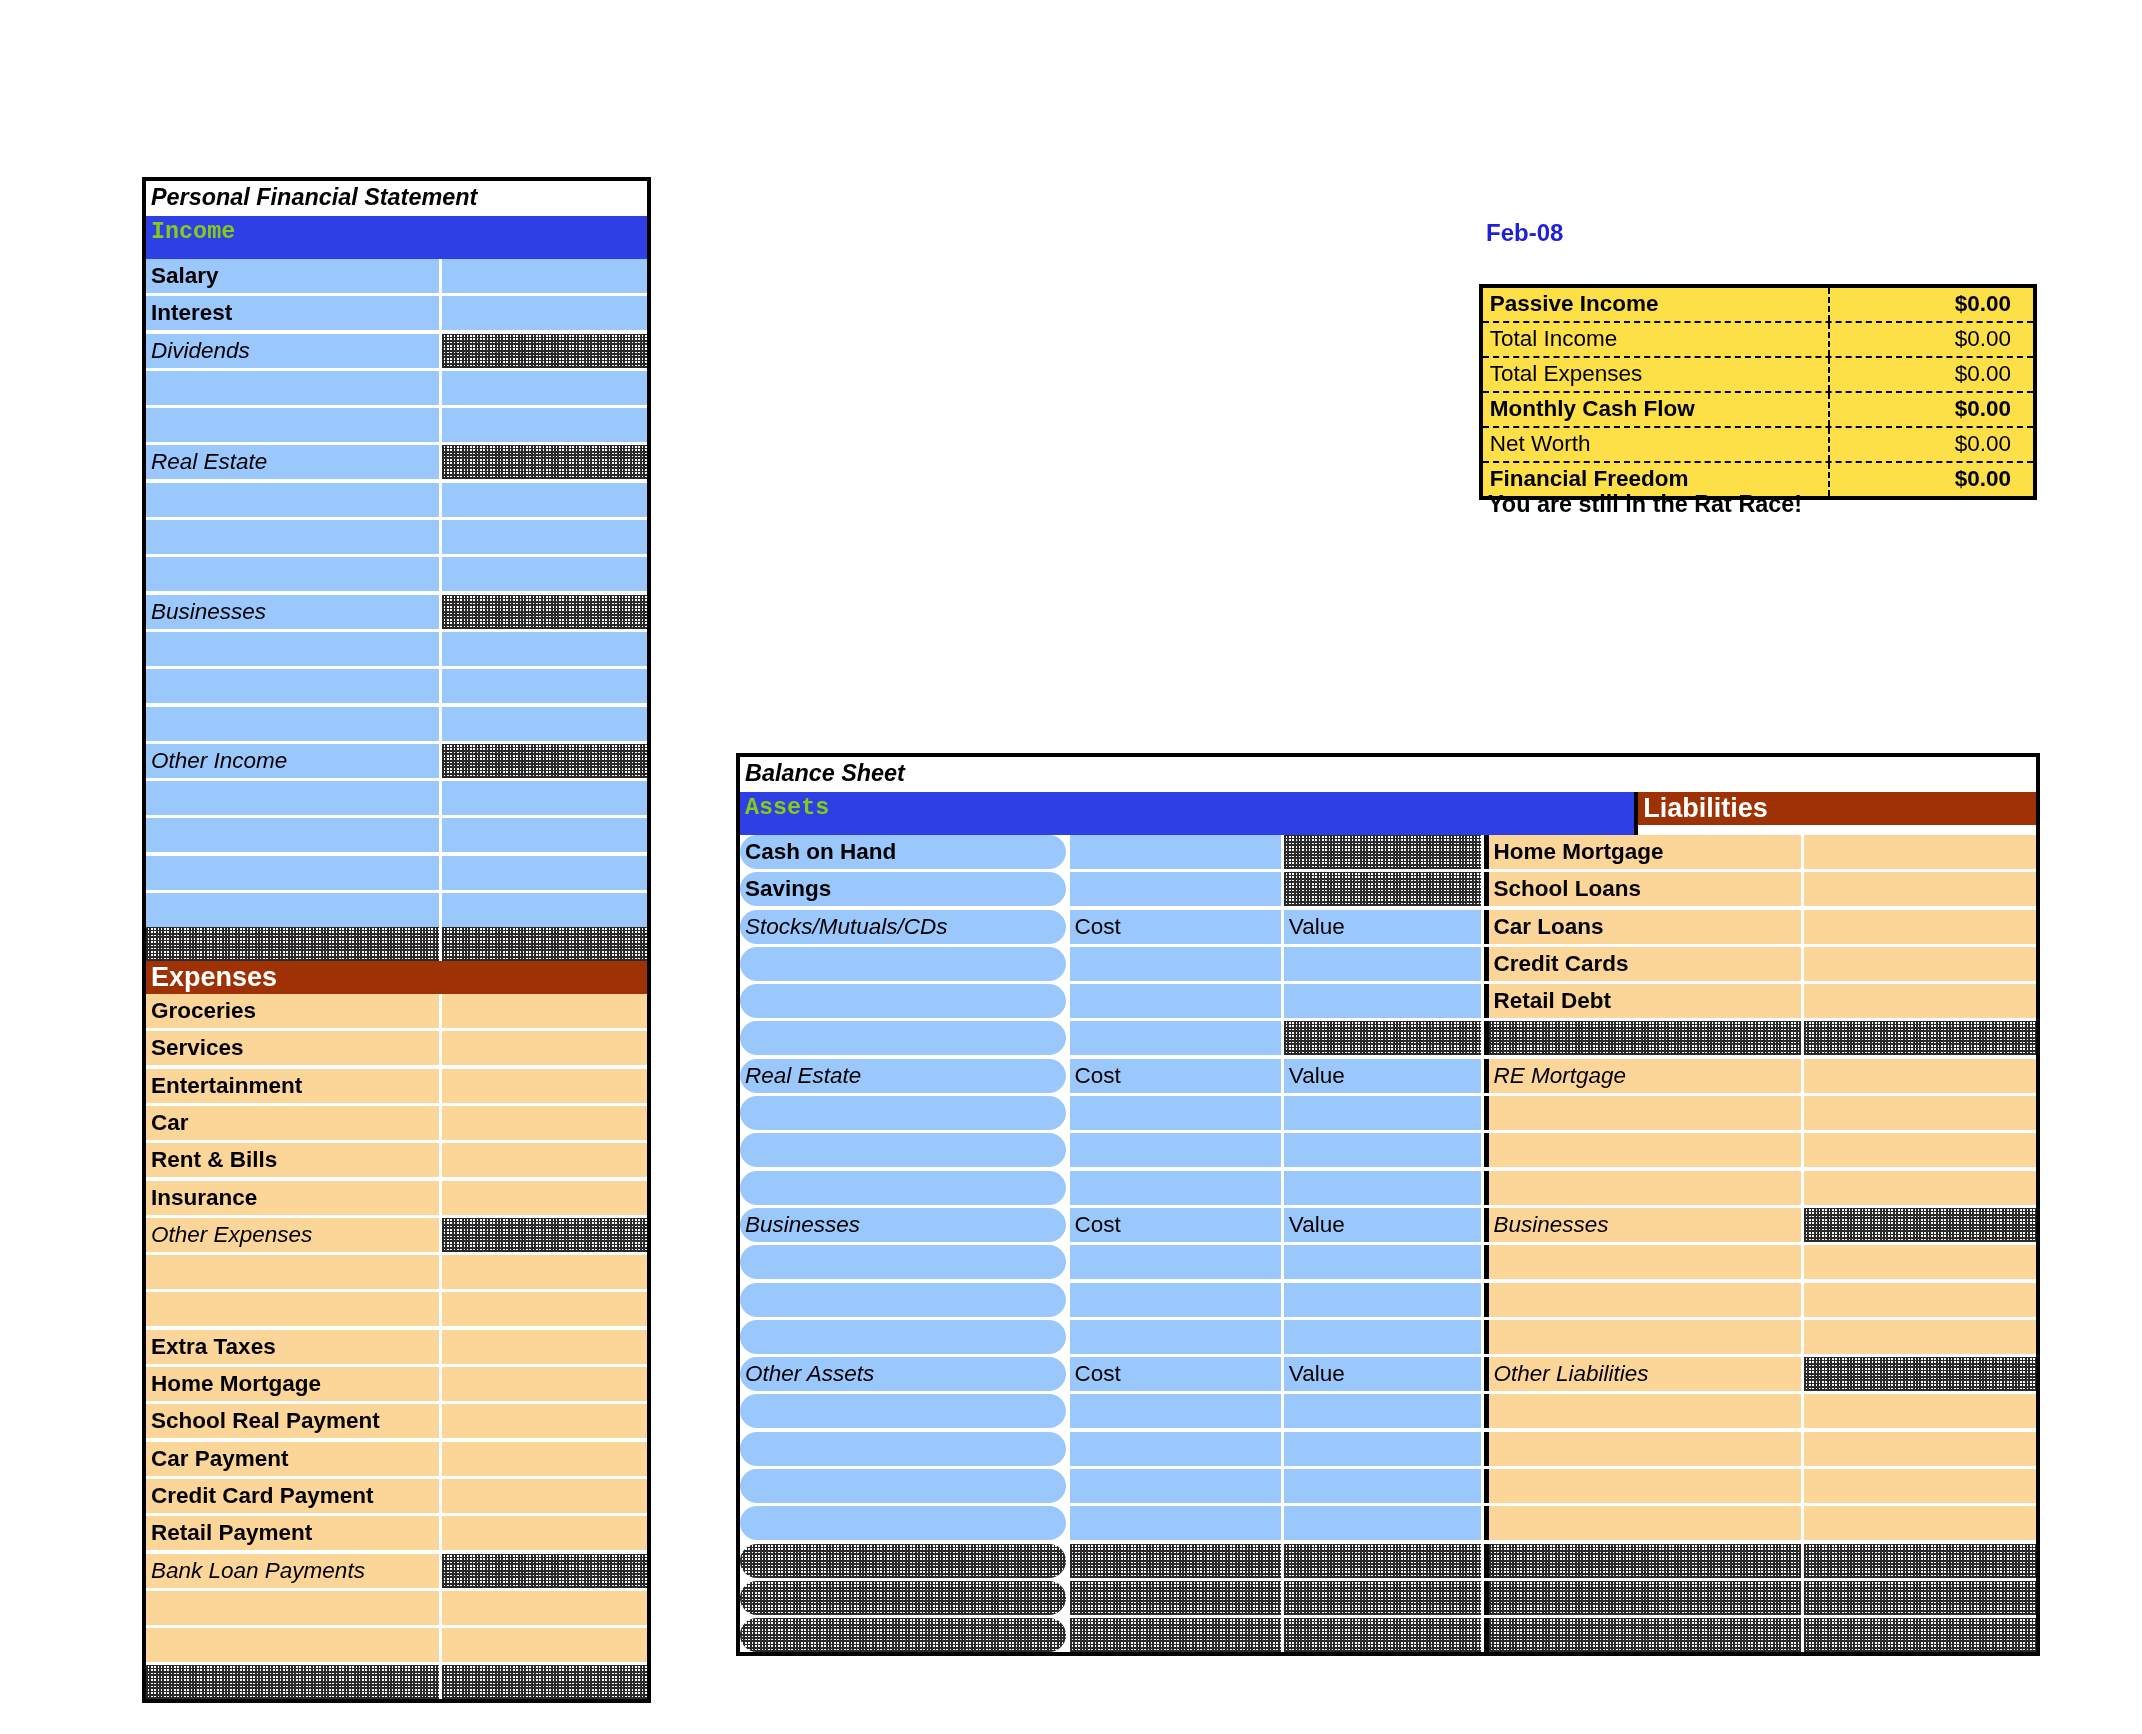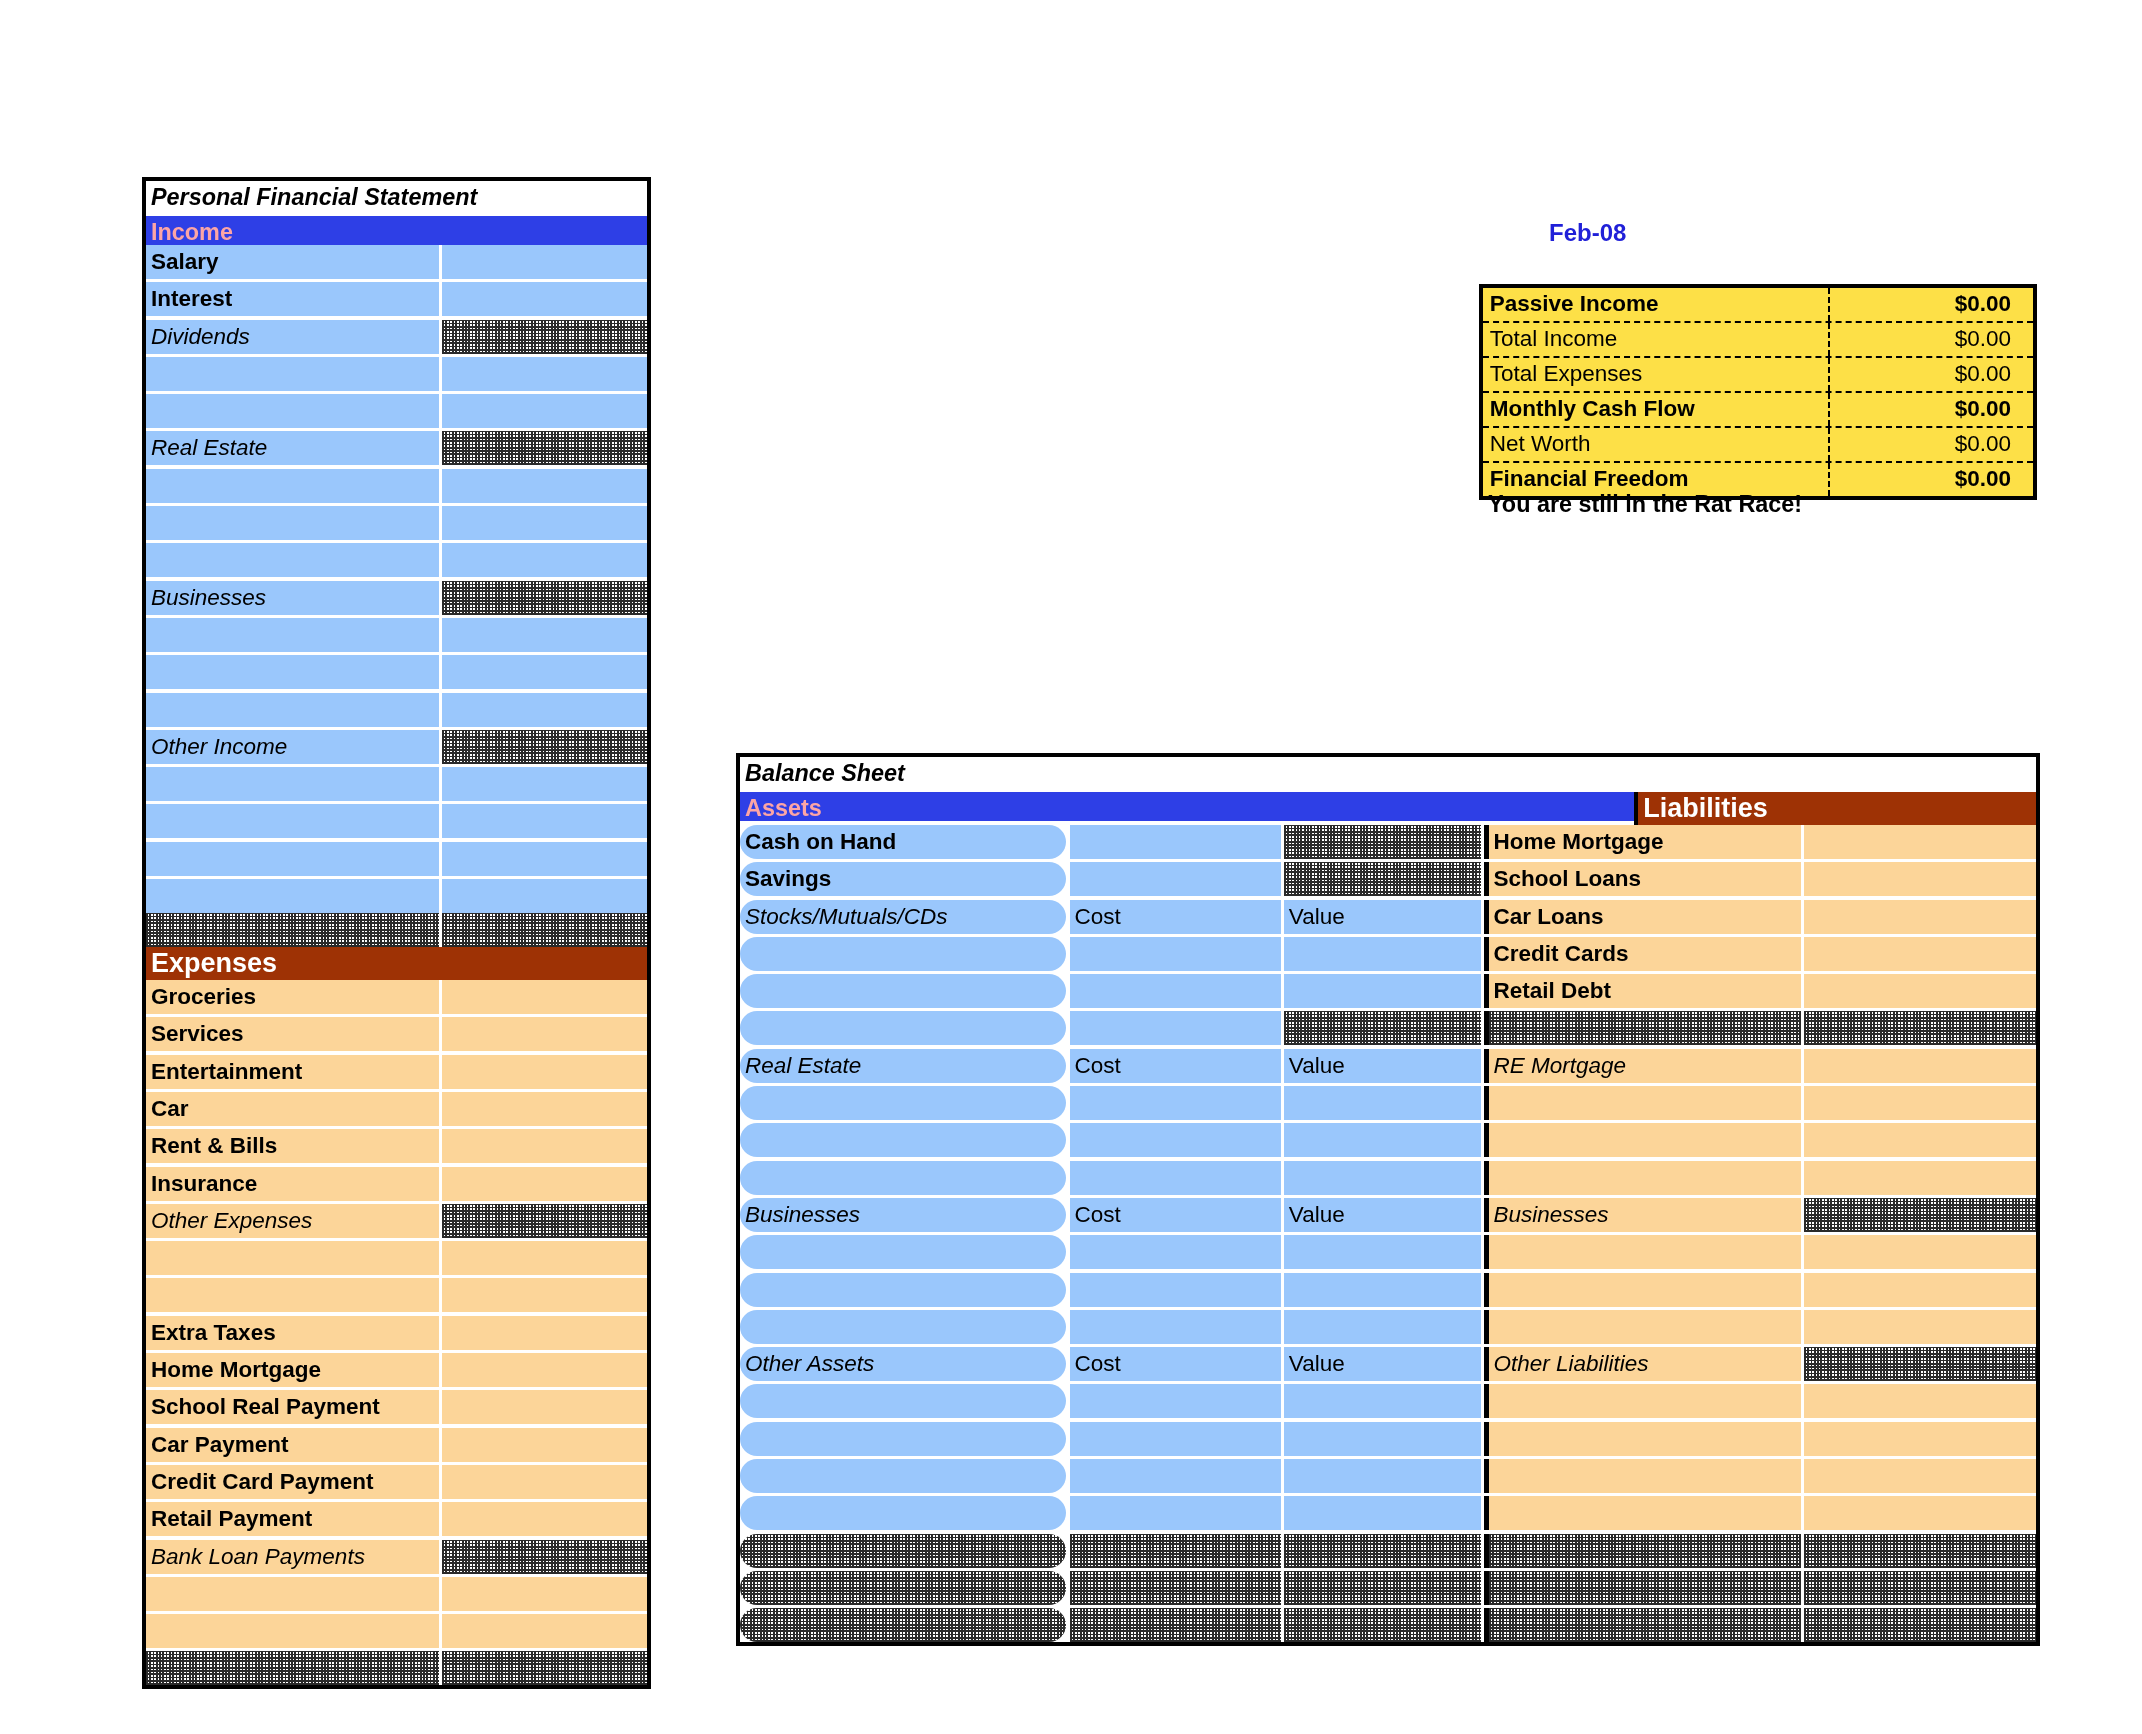"Income" .hdr-blue { color: #fca5a5 -> #84cc16; font-family: none -> Liberation Mono, monospace; height: 29px -> 43px }
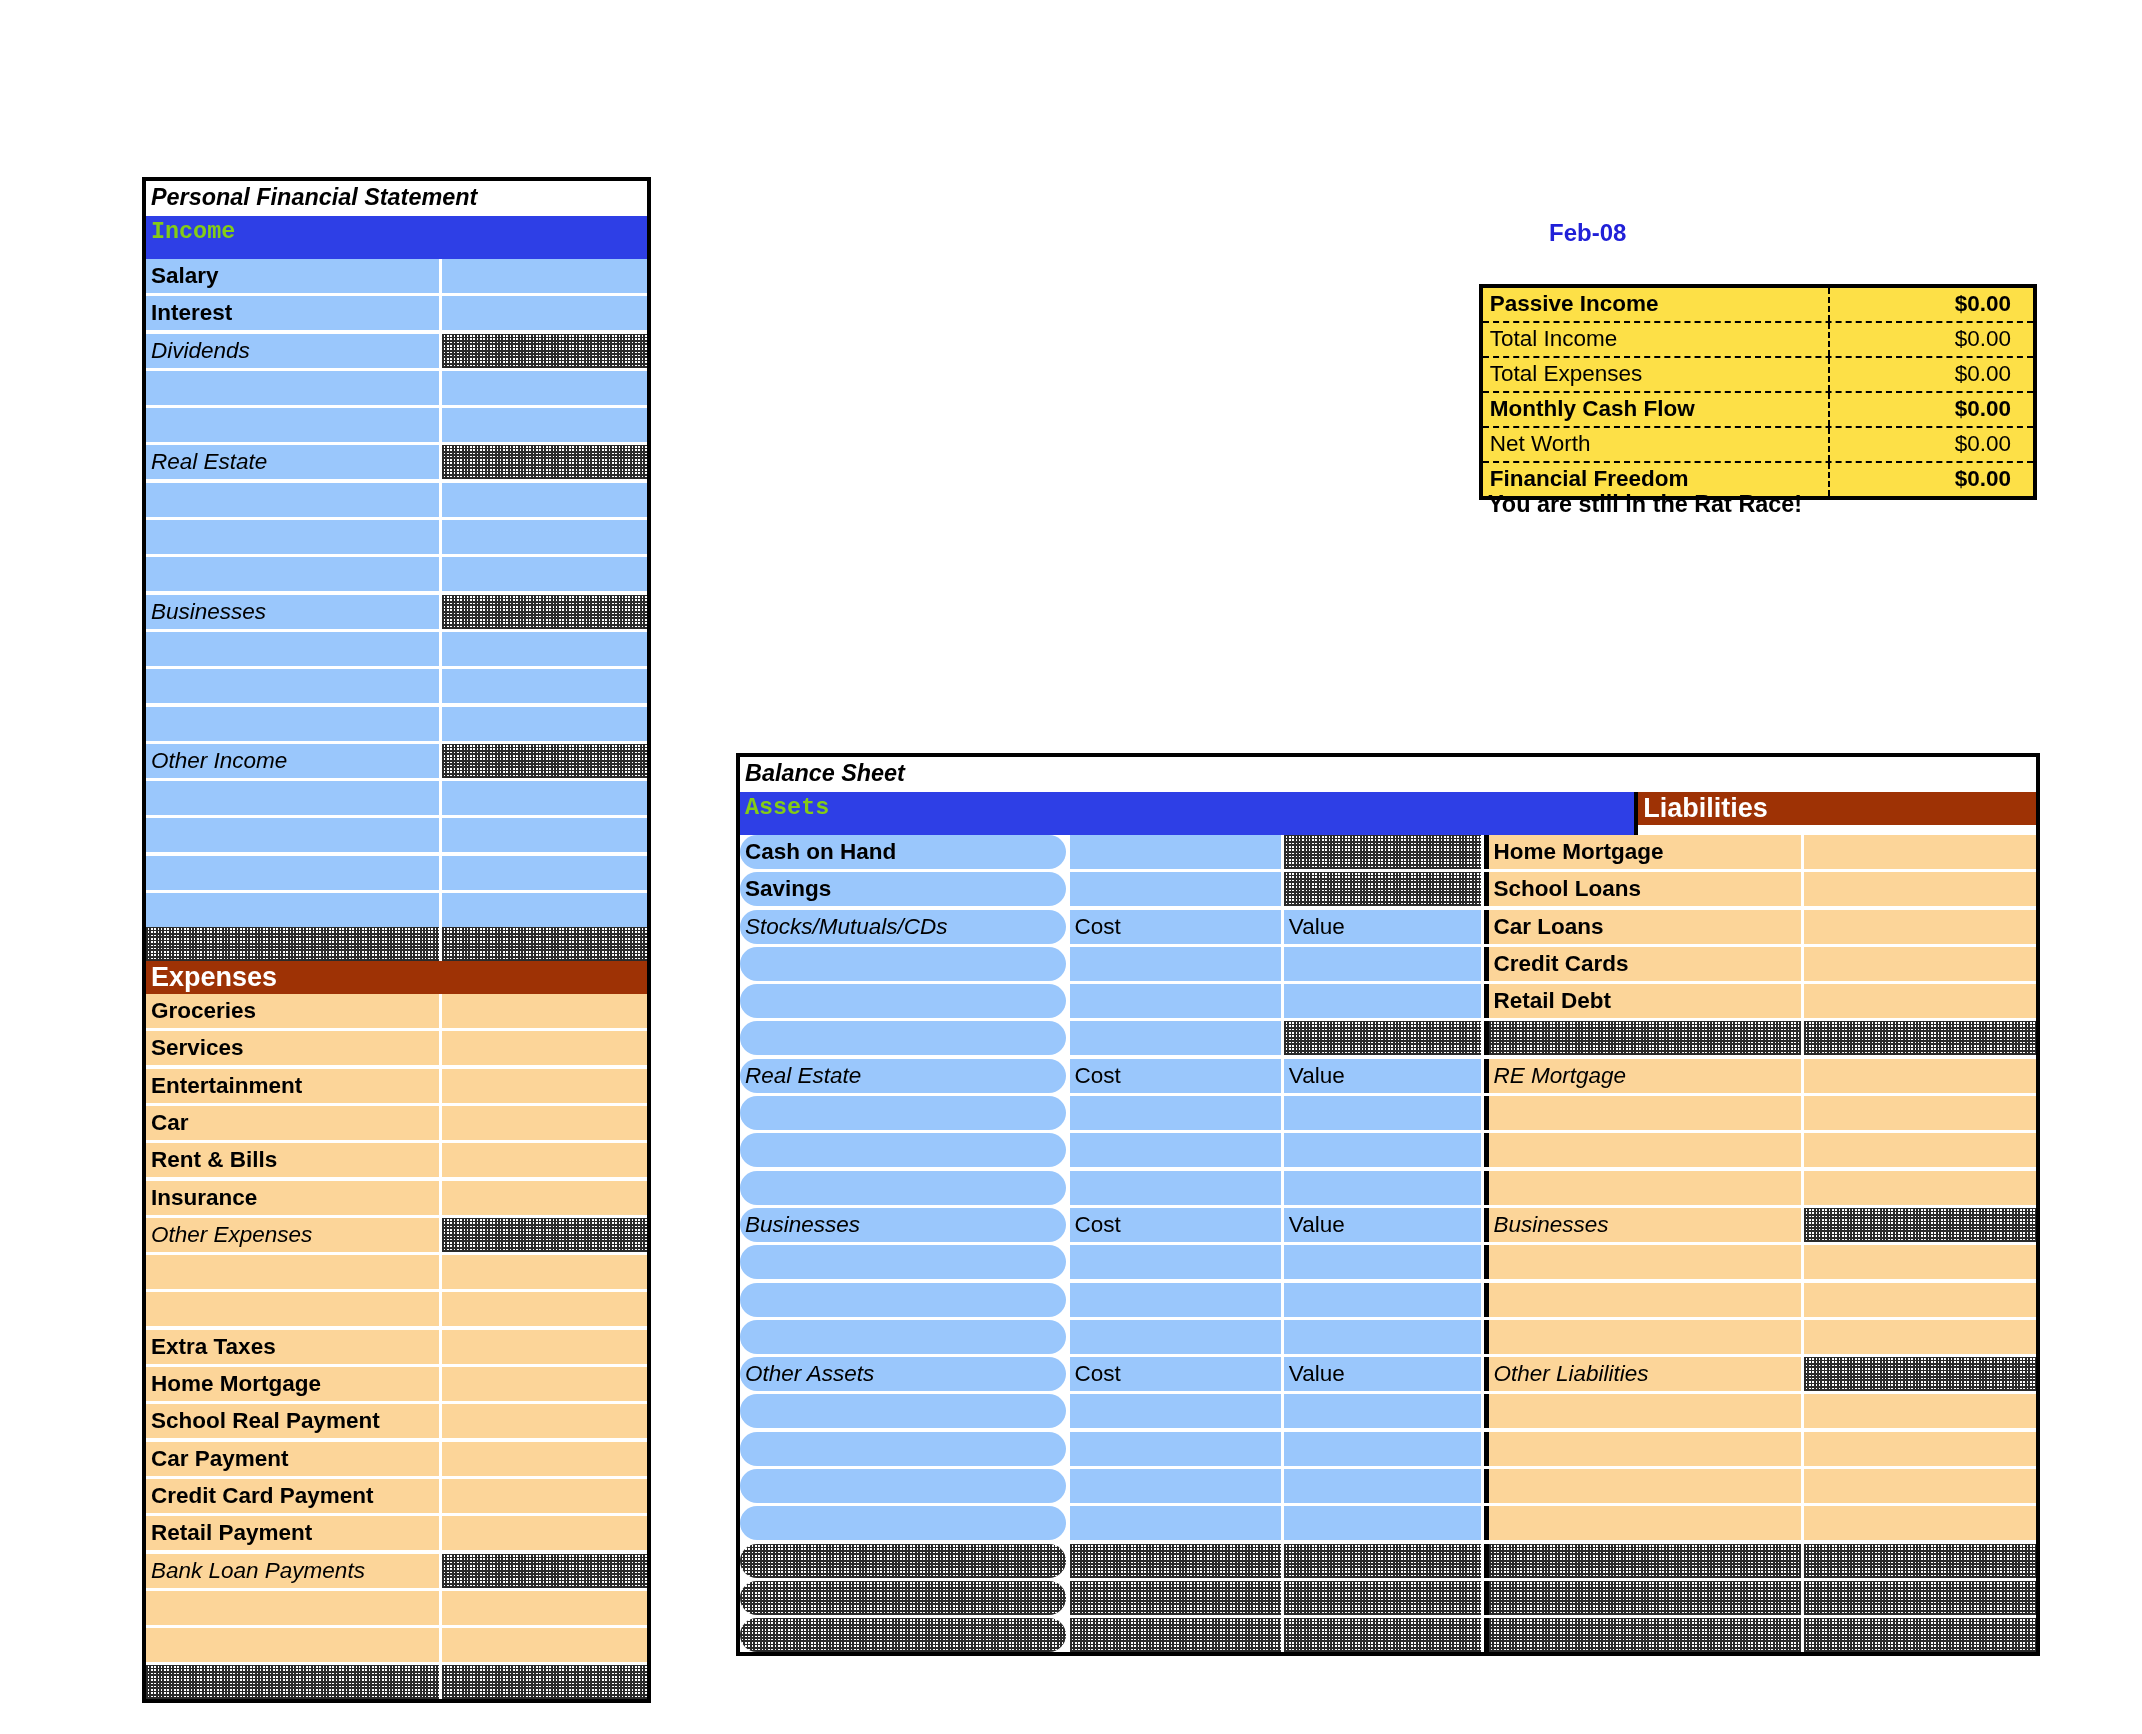"Feb-08" .period-label { left: 1549px -> 1486px }
